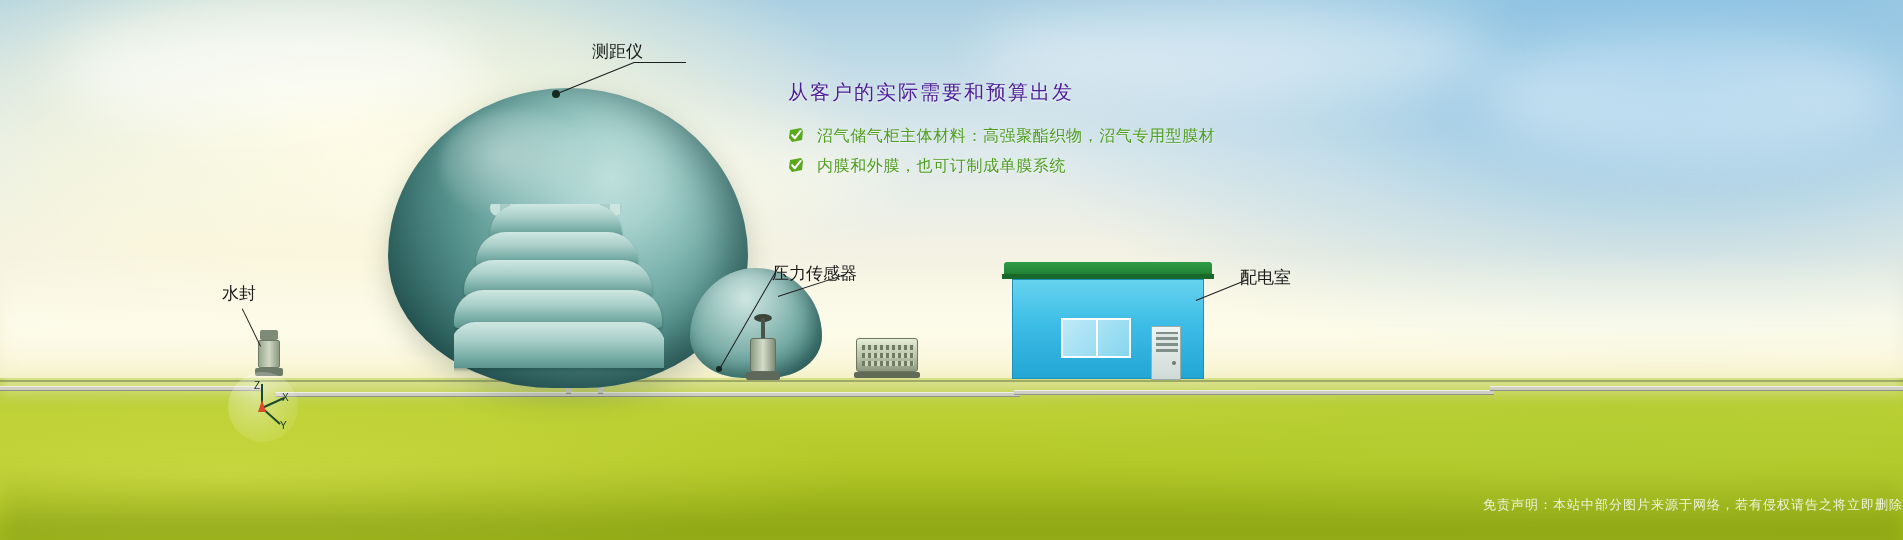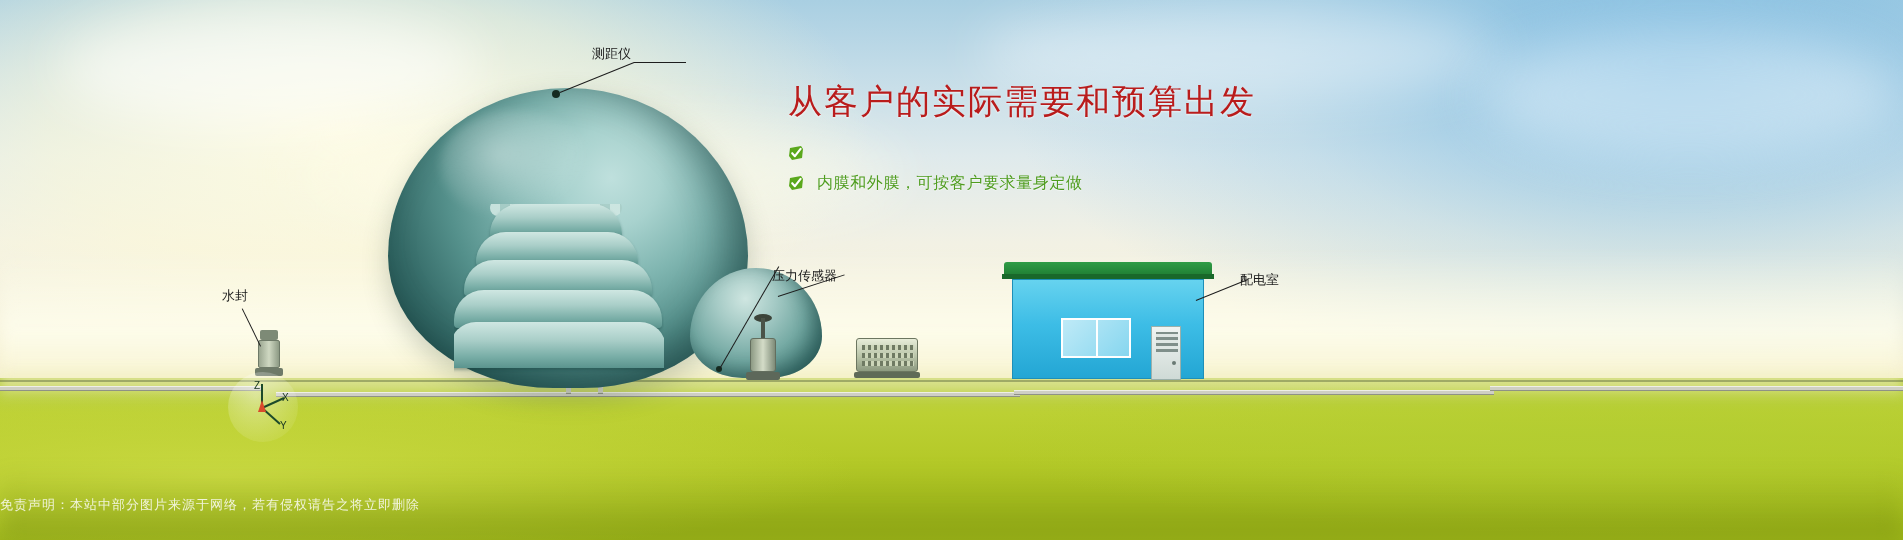"测距仪" .callout { font-size: 13px -> 17px }
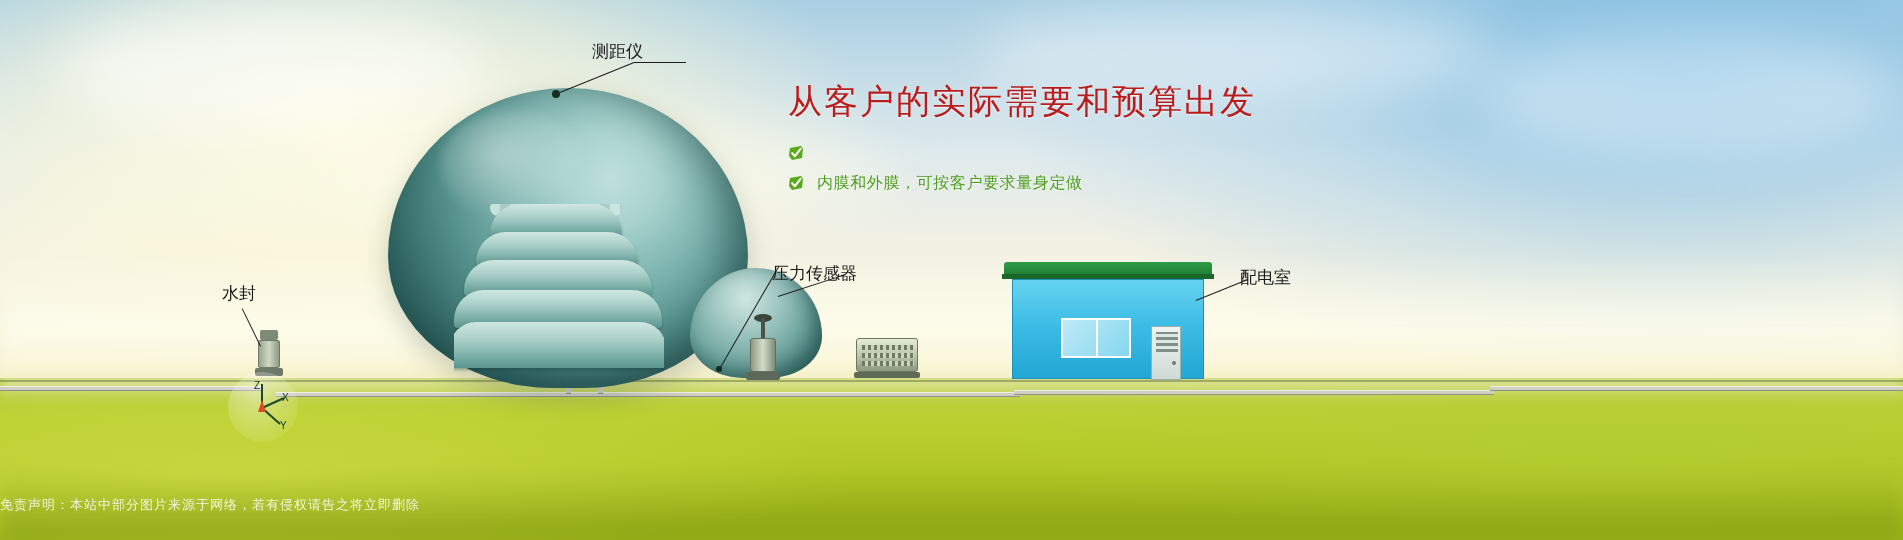"从客户的实际需要和预算出发" .kicker { color: #b91c1c -> #4c1d95; font-size: 34px -> 20px }
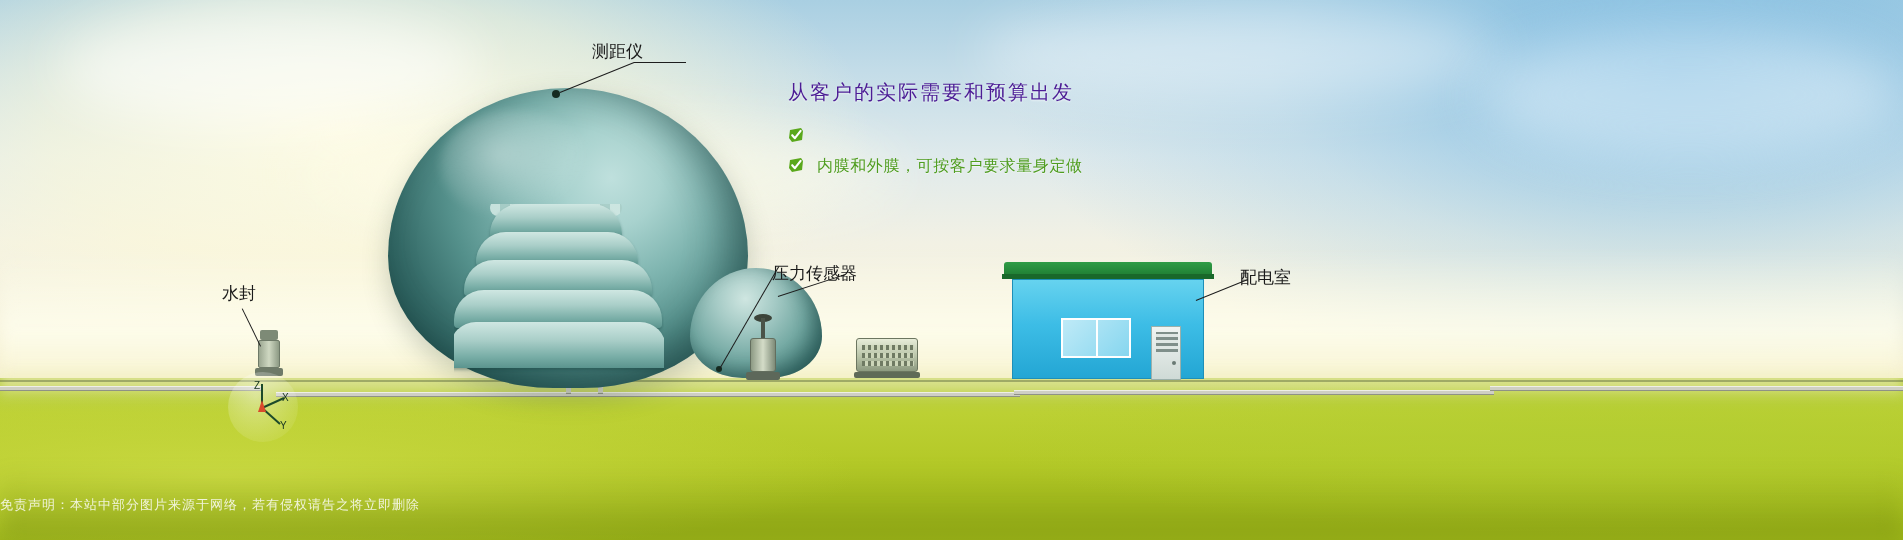"沼气储气柜主体材料：高强聚酯织物，沼气专用型膜材" span.btxt { html: none -> <span>沼气储气柜主体材料：高强聚酯织物，沼气专用型膜材</span> }
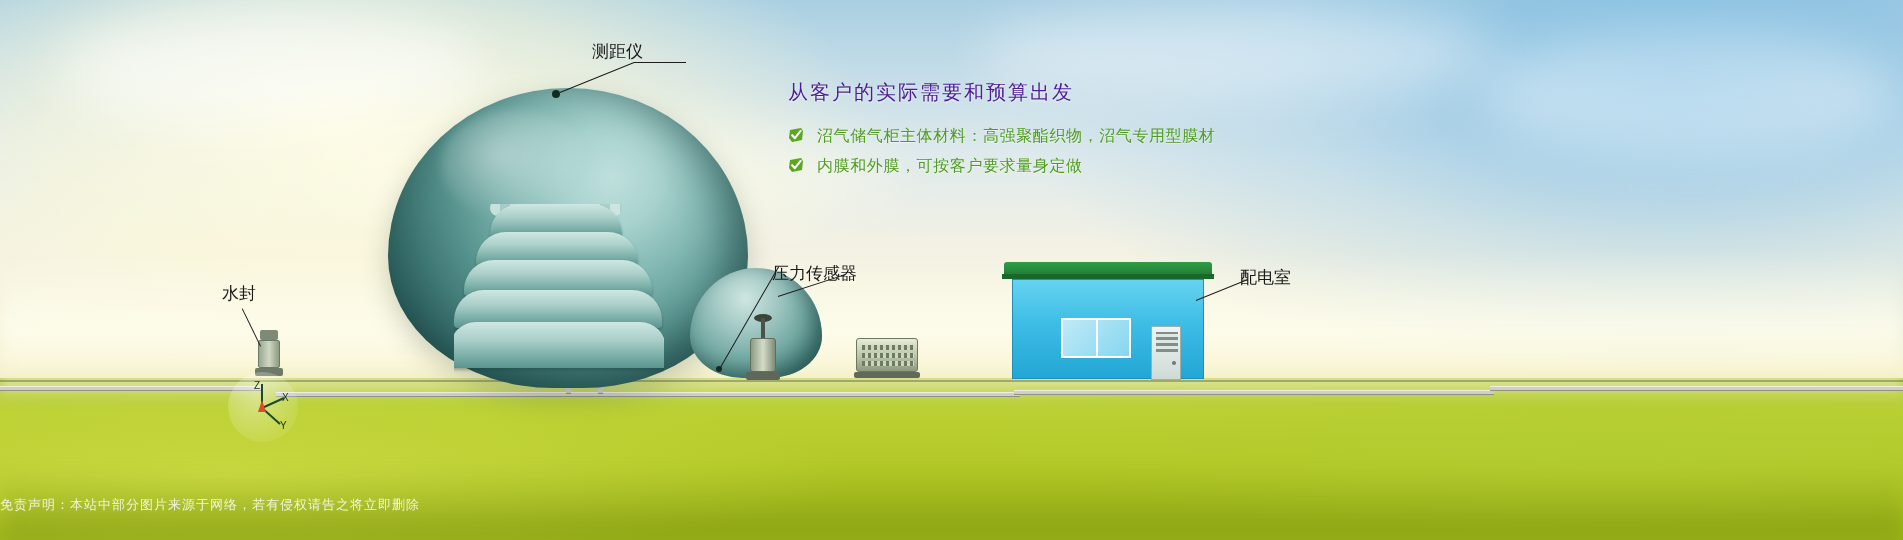"内膜和外膜，可按客户要求量身定做" span.btxt { text: 可按客户要求量身定做 -> 也可订制成单膜系统 }
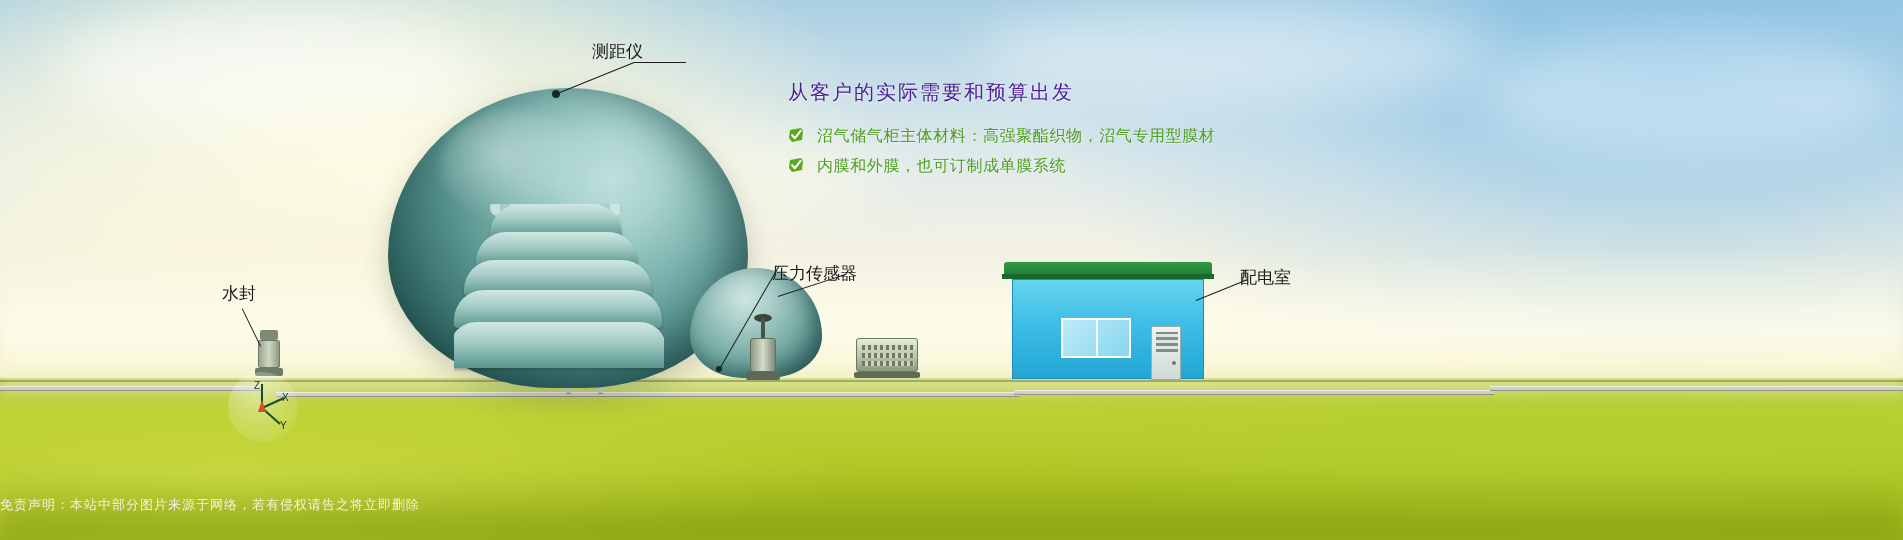"免责声明：本站中部分图片来源于网络，若有侵权请告之将立即删除" .disclaimer { text-align: left -> right }
